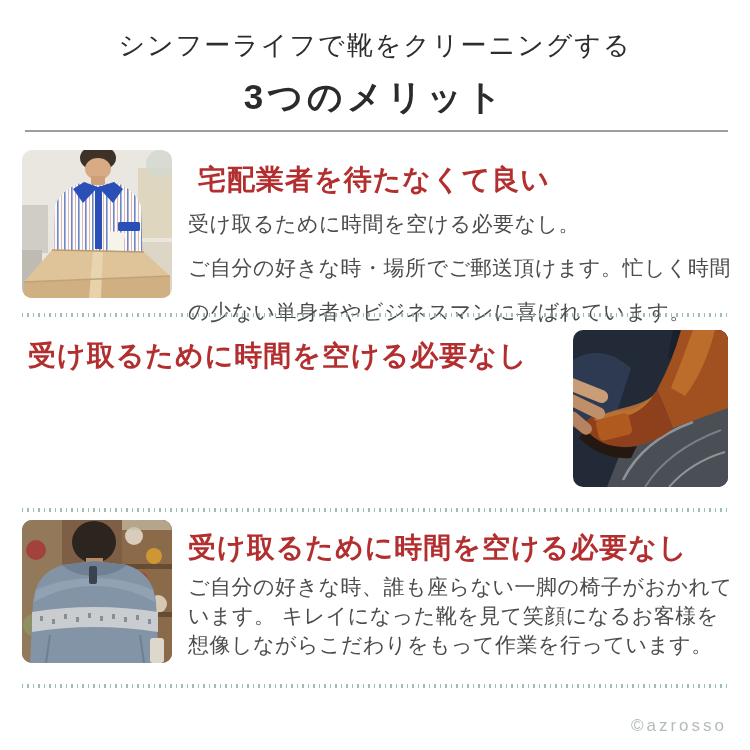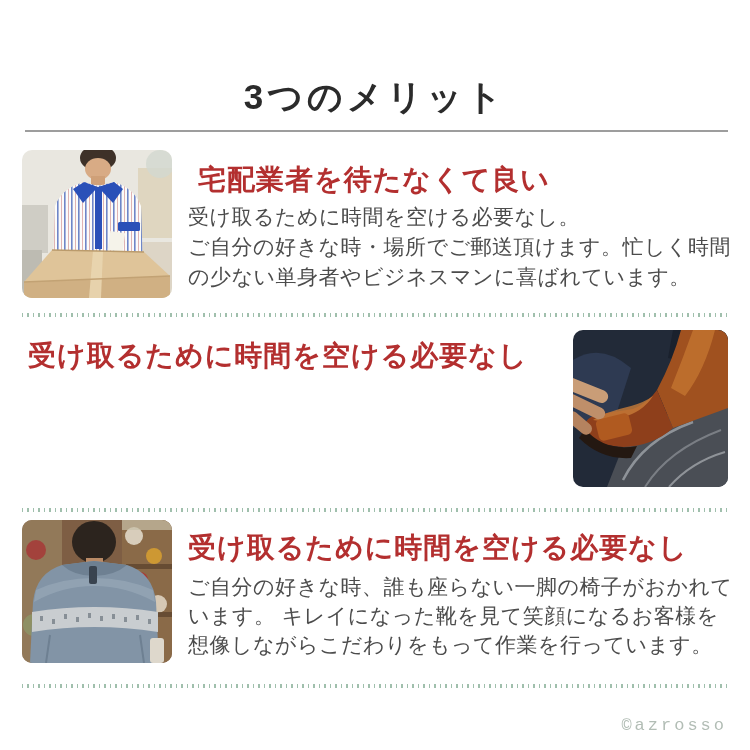"シンフーライフで靴をクリーニングする" div.title-line1 { html: none -> <div>シンフーライフで靴をクリーニングする</div> }
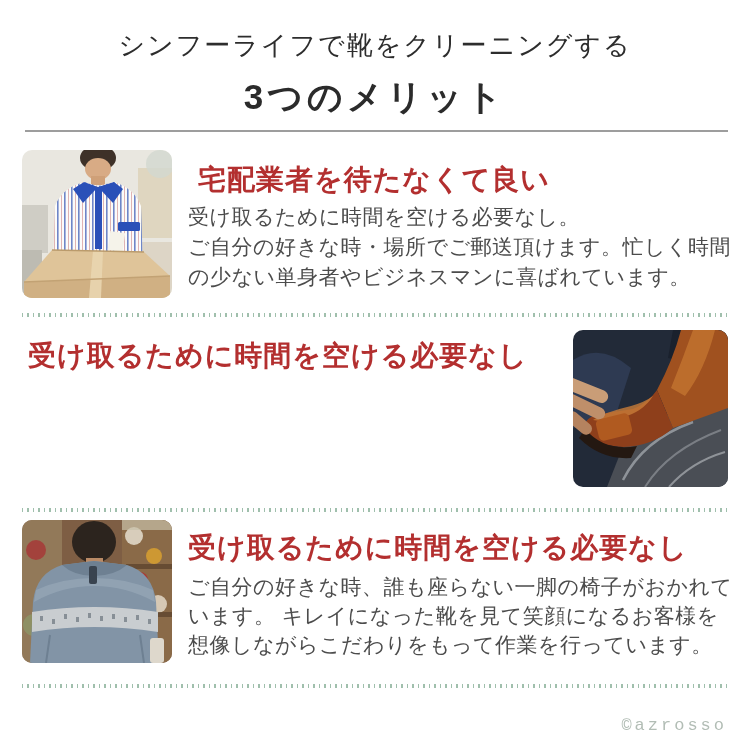"受け取るために時間を空ける必要なし。" .b-1 { line-height: 30px -> 44px }
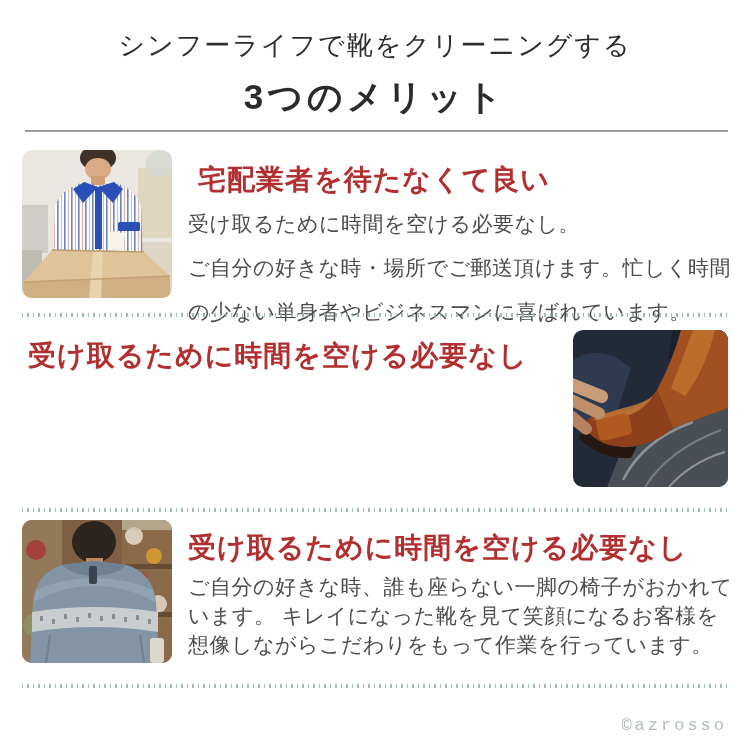"©azrosso" .watermark { font-family: Liberation Mono, monospace -> Liberation Sans, sans-serif }
